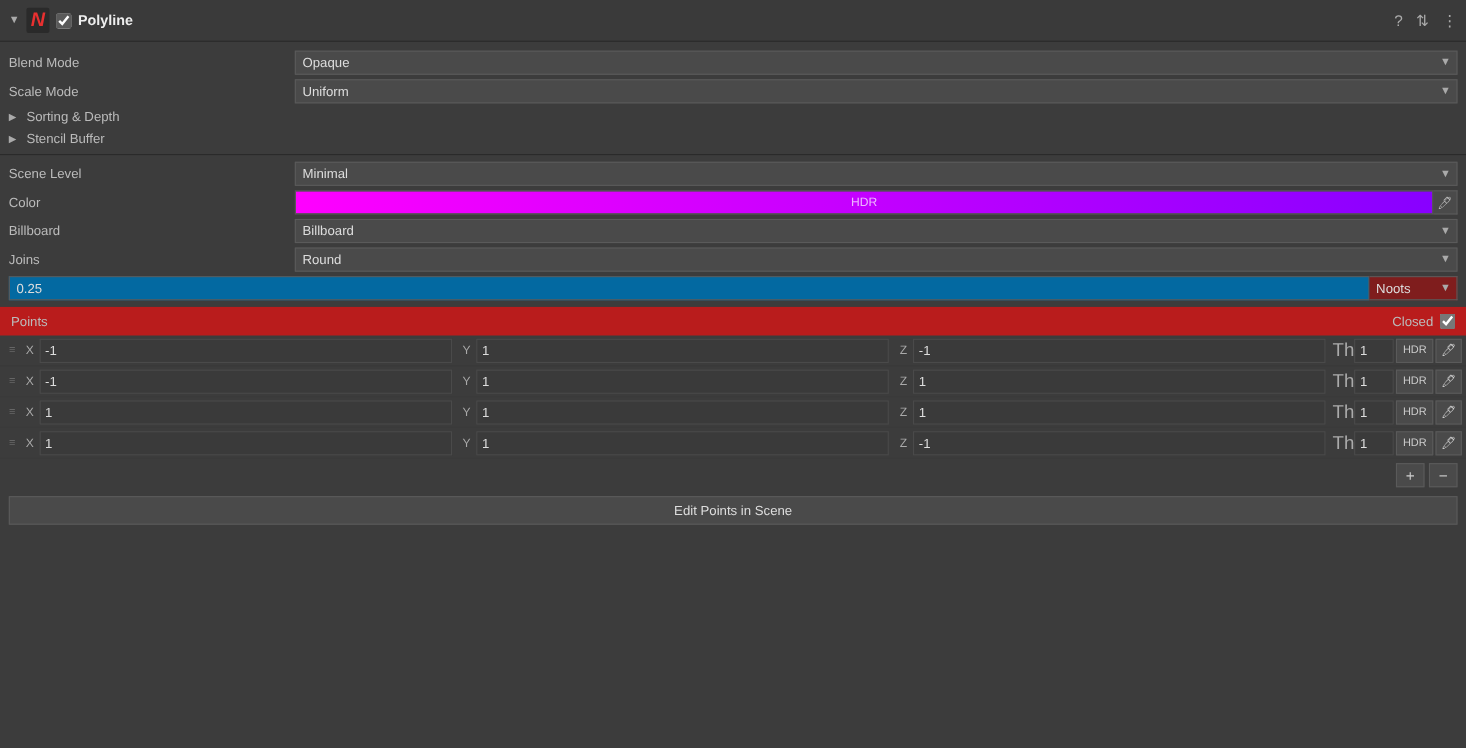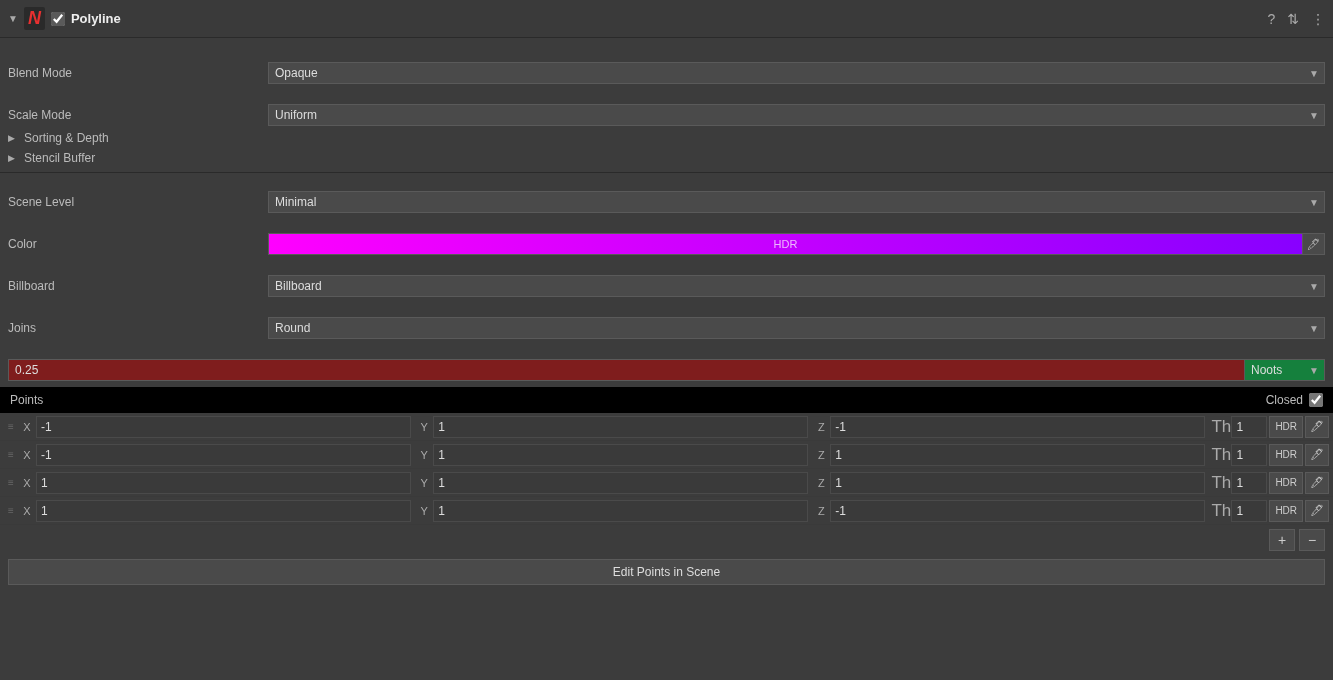"Blend Mode" .row { margin-top: 16px -> none }
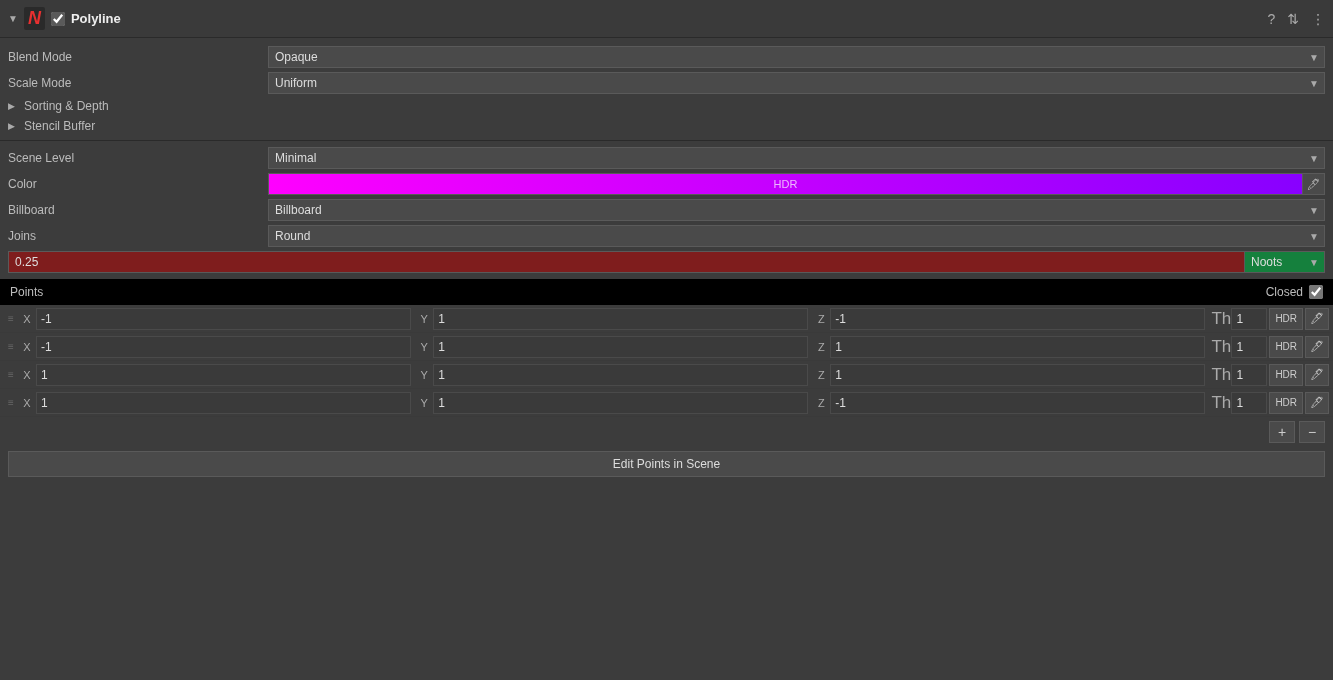"0.25" .thickness-input { background: #7f1d1d -> #0369a1 }
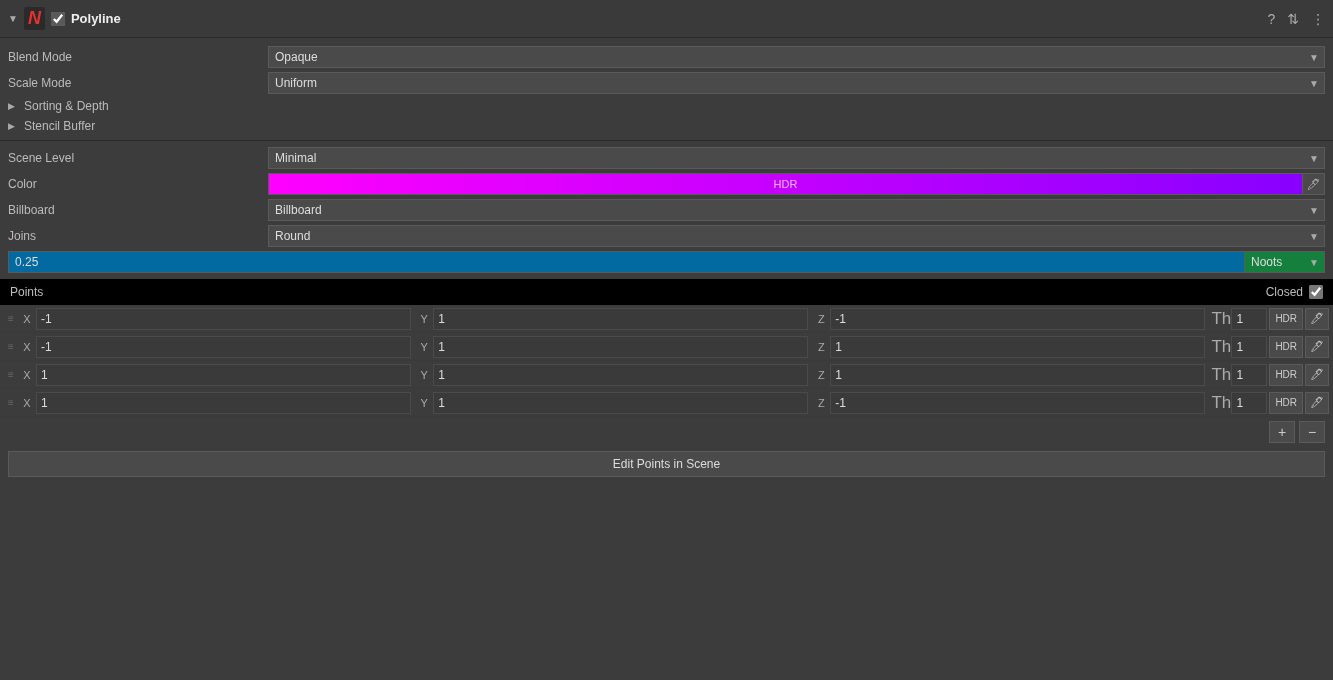"Noots" .unit-dropdown-wrapper select { background: #15803d -> #7f1d1d }
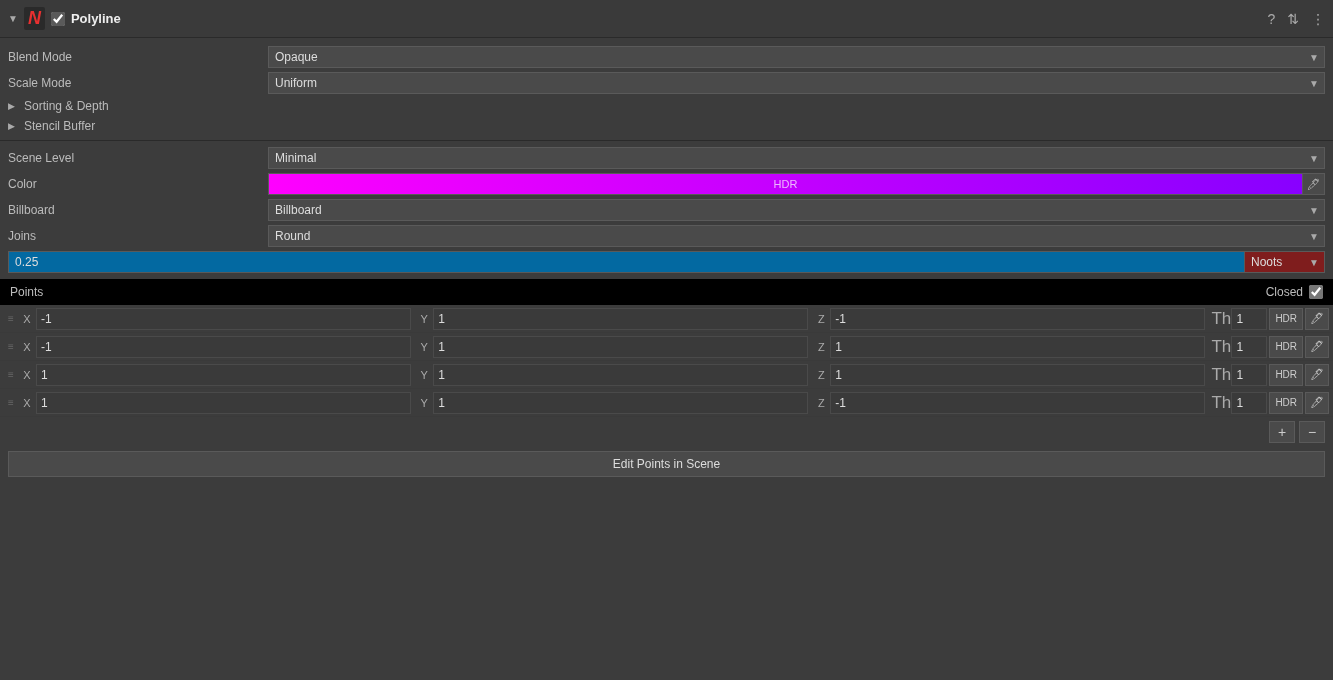"Points" .points-header { background: #000000 -> #b91c1c }
